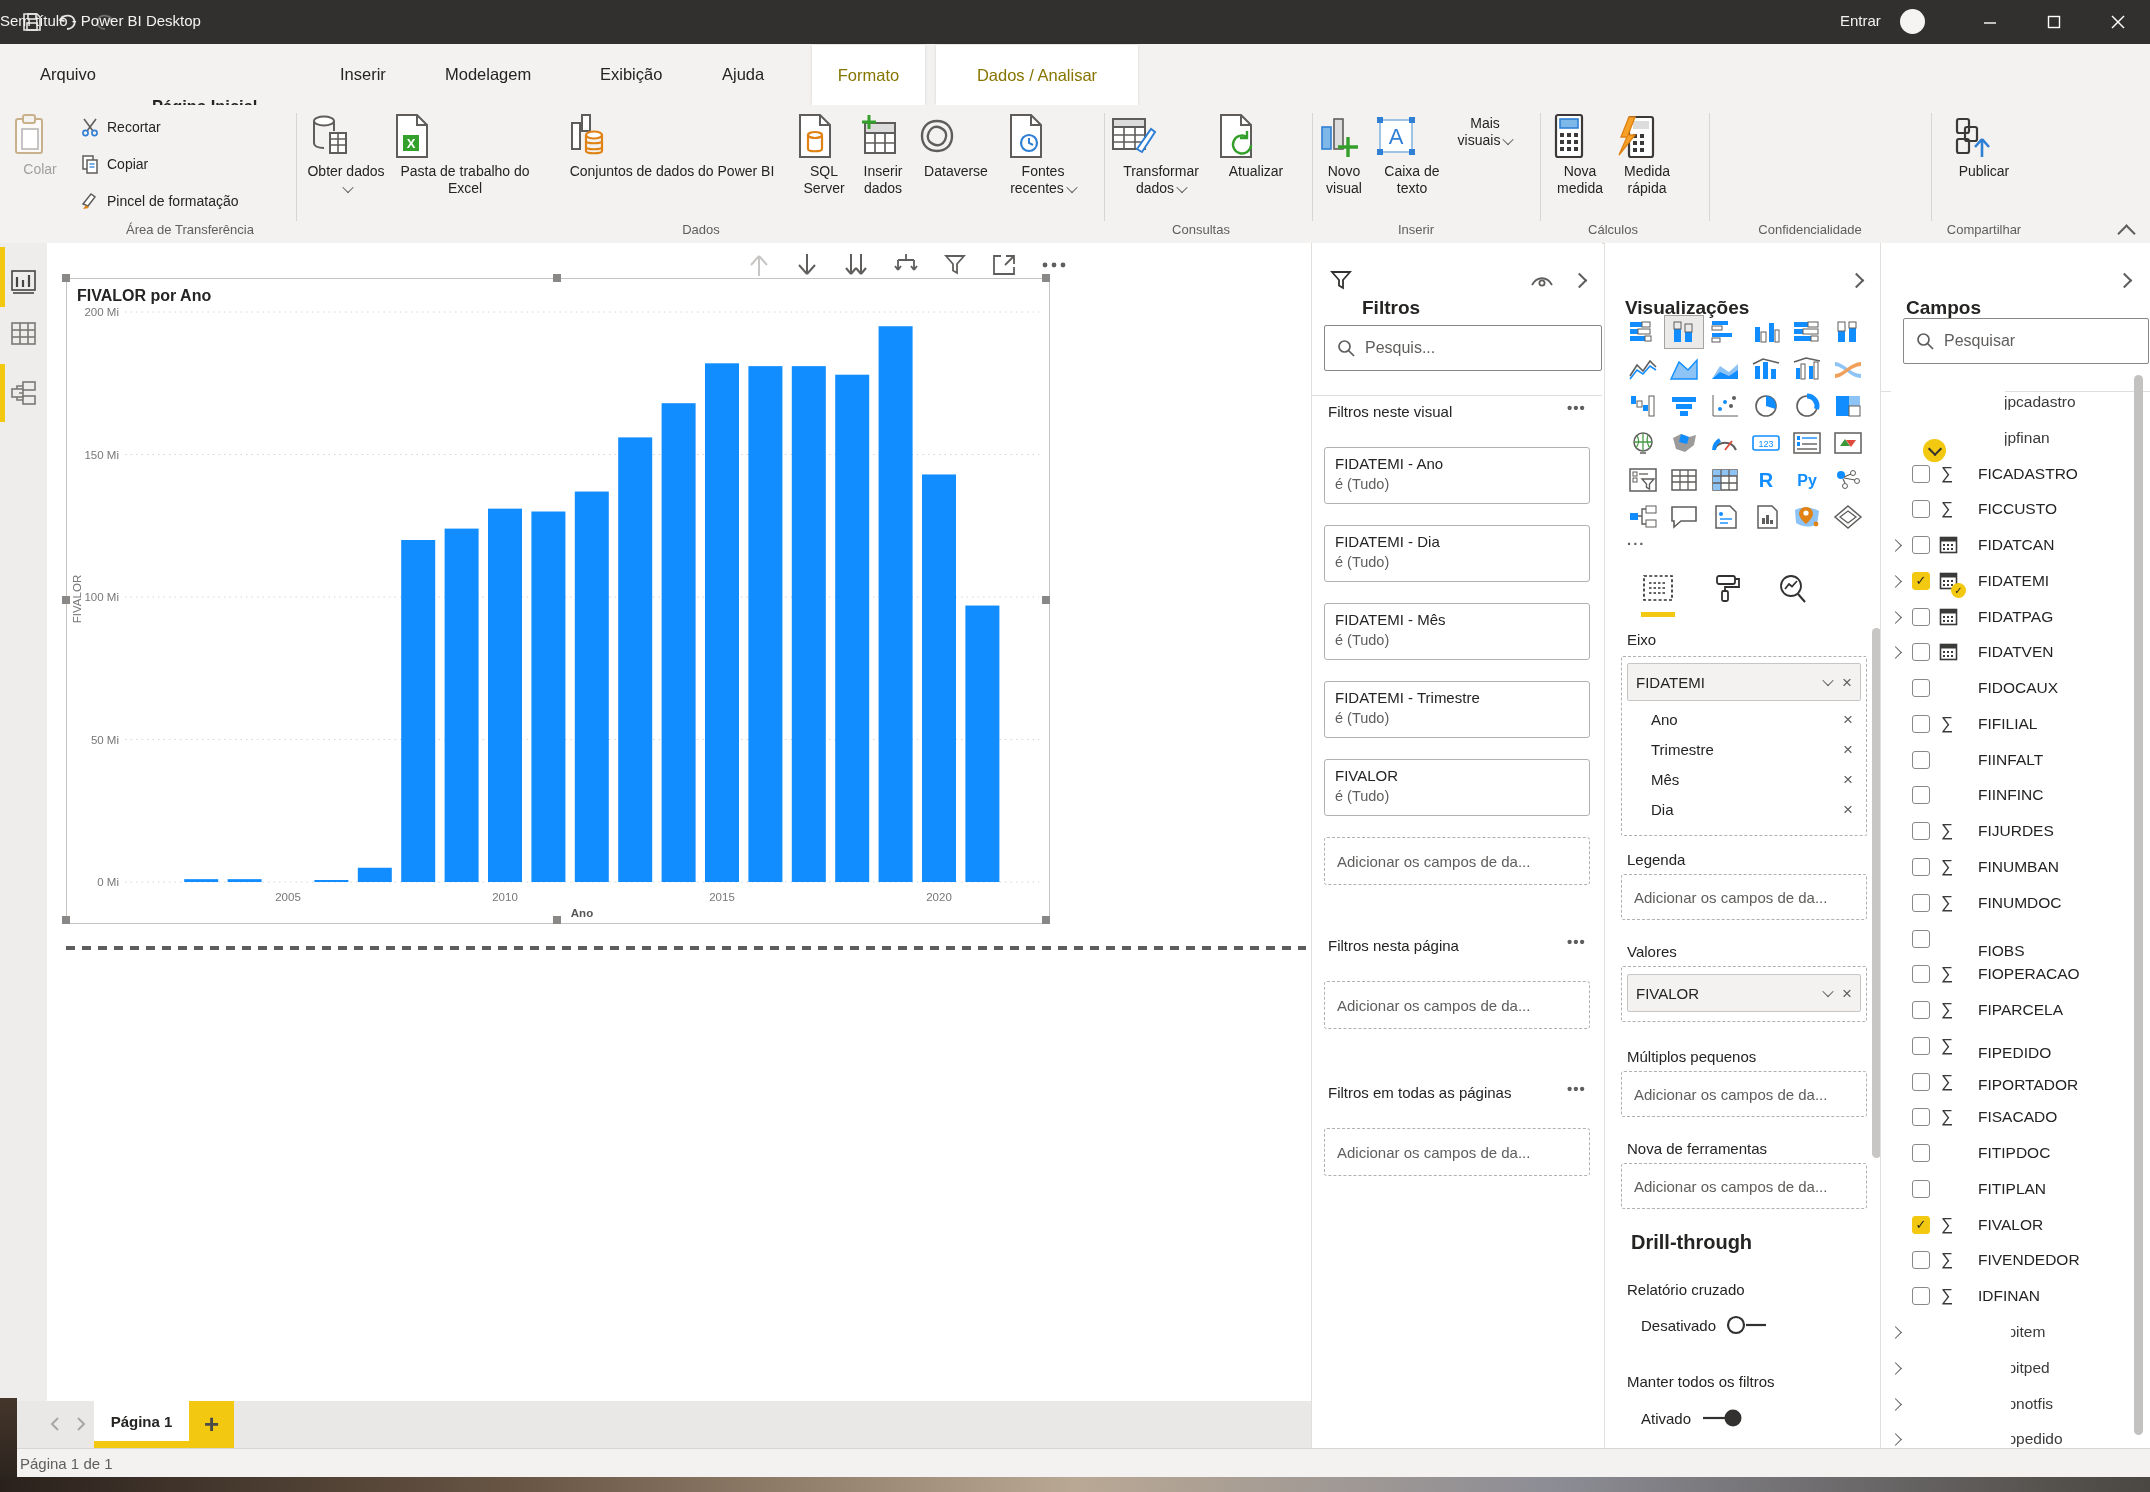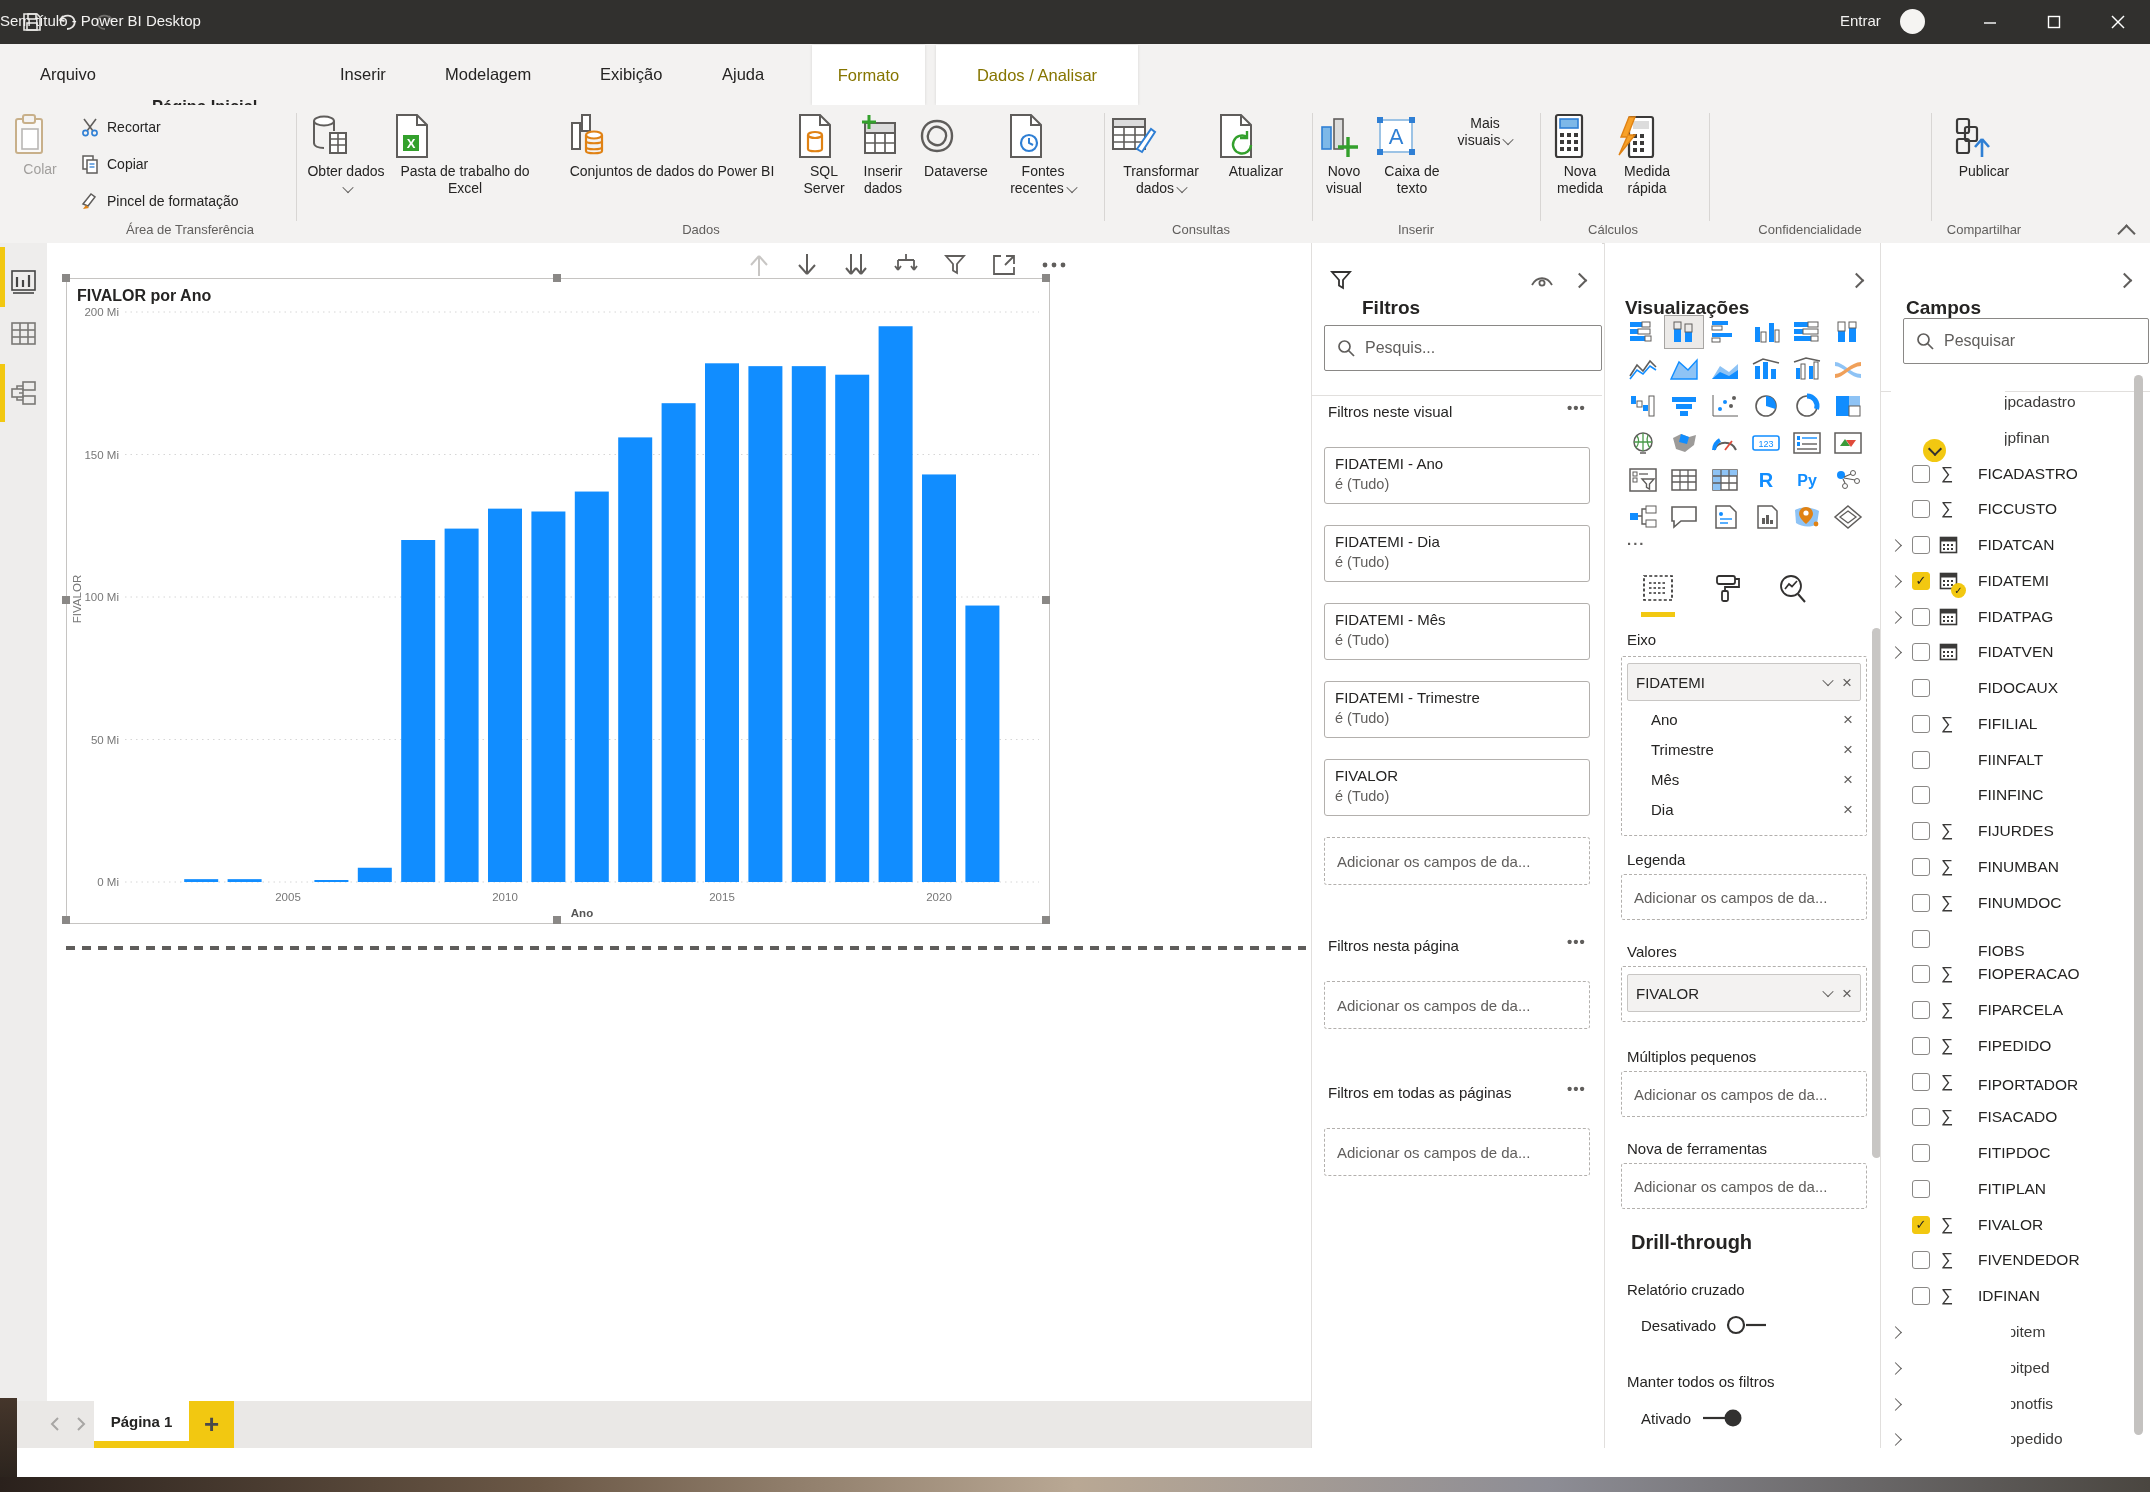"FIPEDIDO" span.fieldname { top: 9px -> 16px }
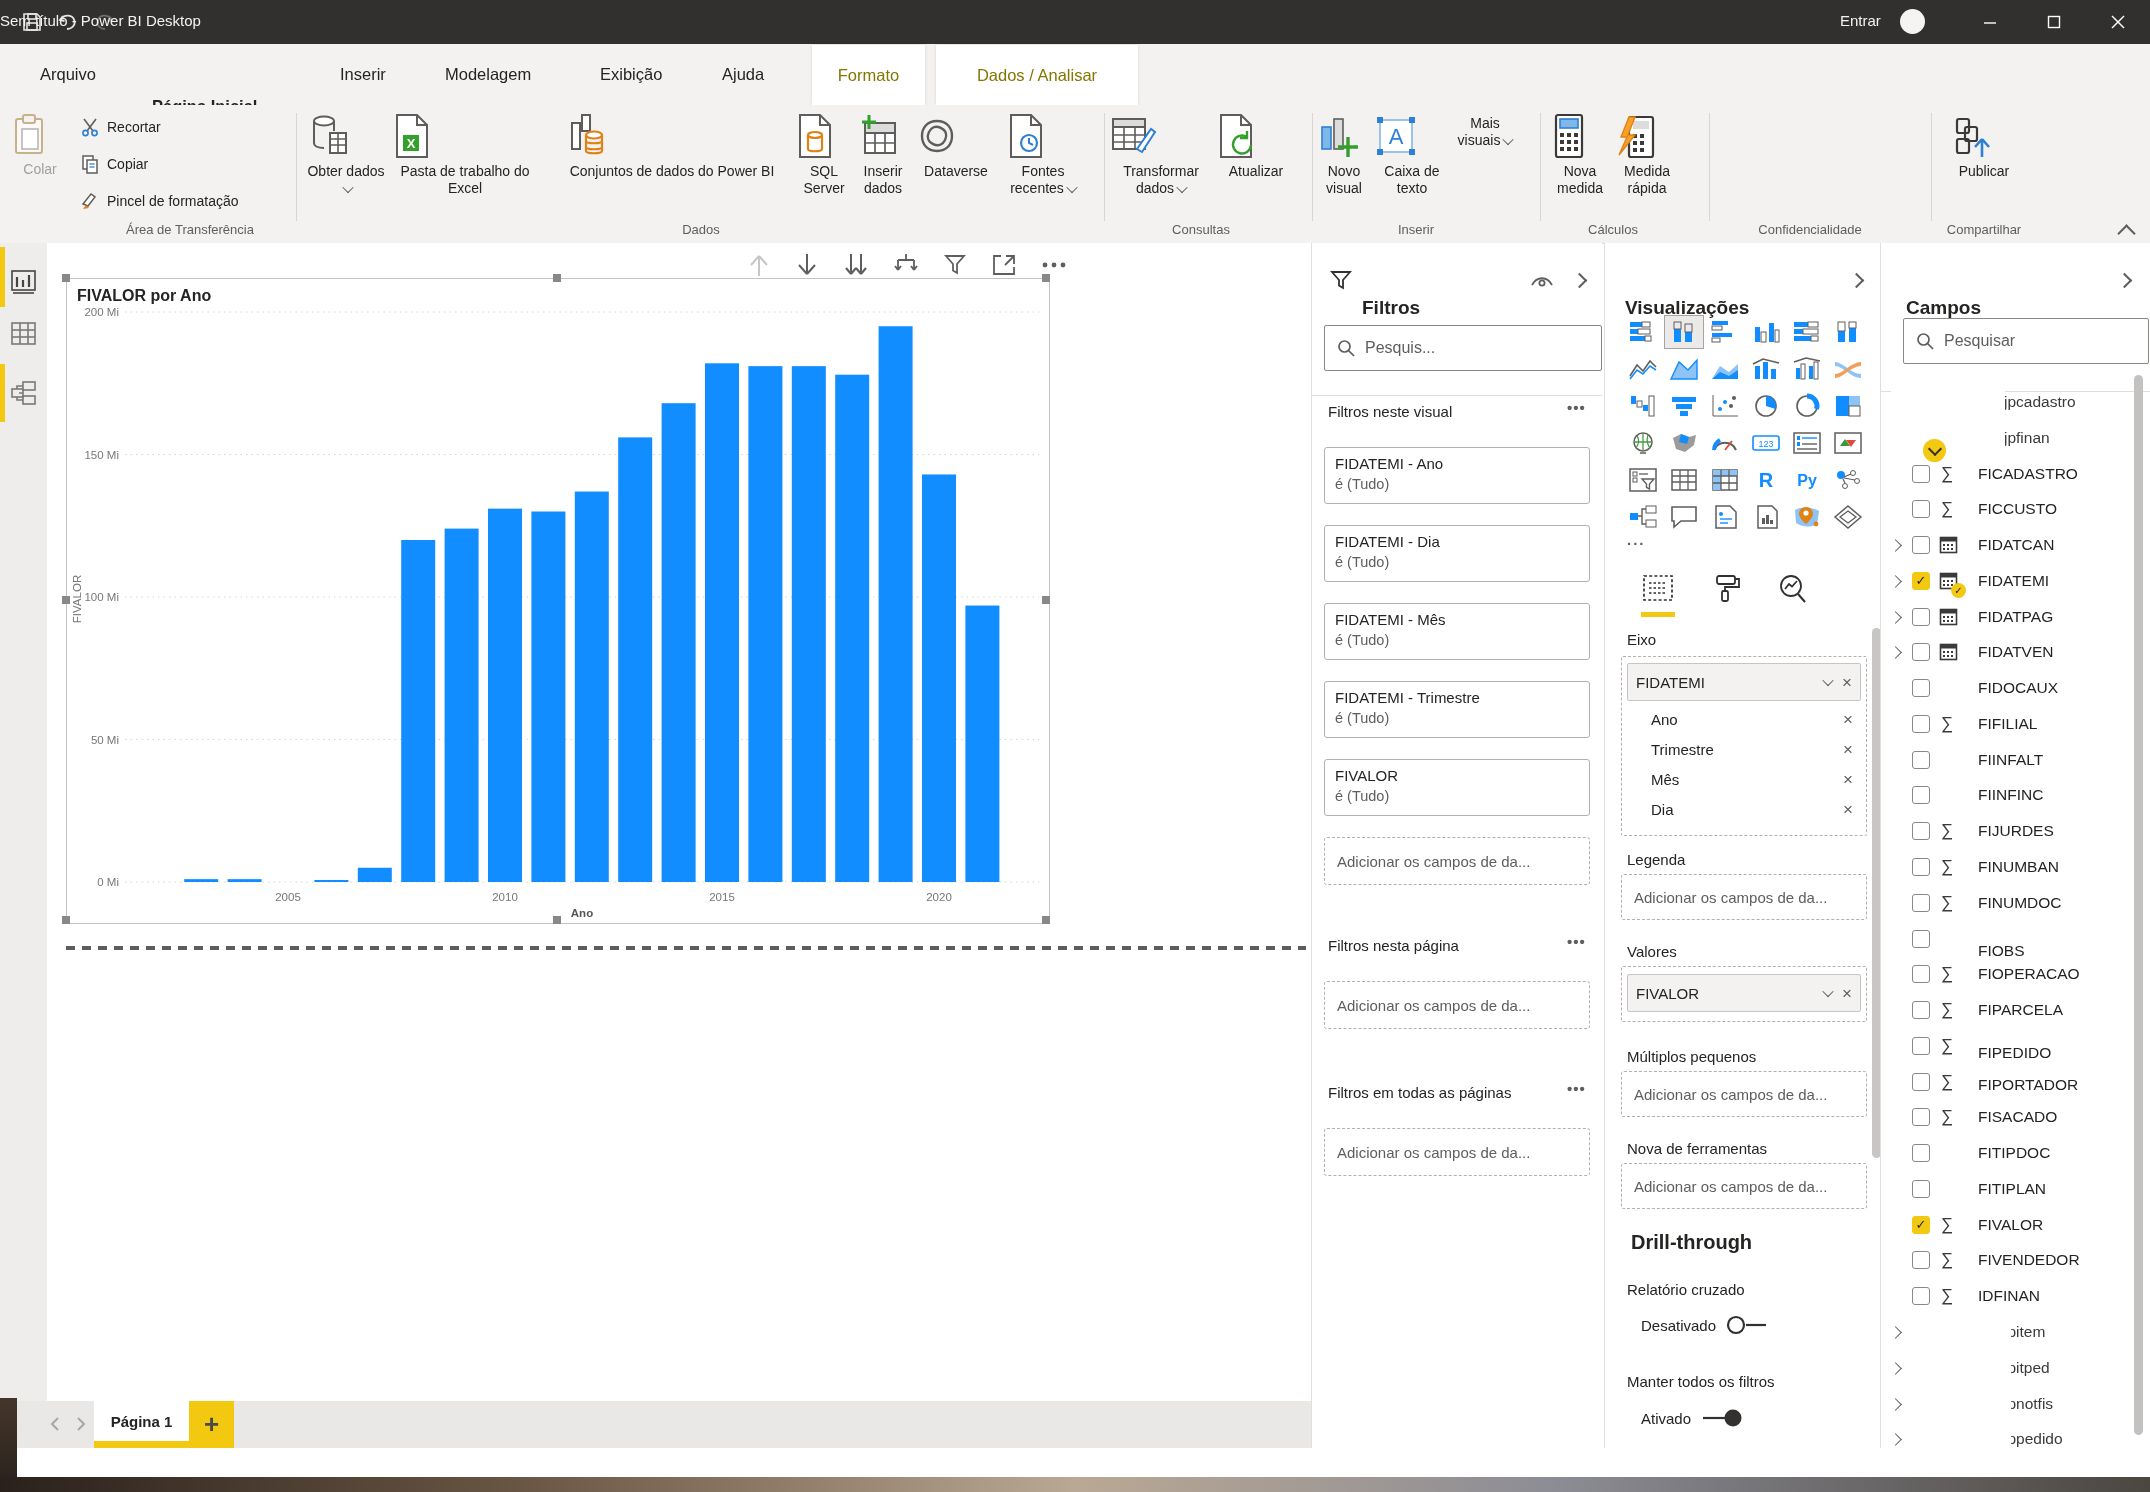"Página 1 de 1" div.statusbar { html: none -> <div> <span>Página 1 de 1</span> </div> }
